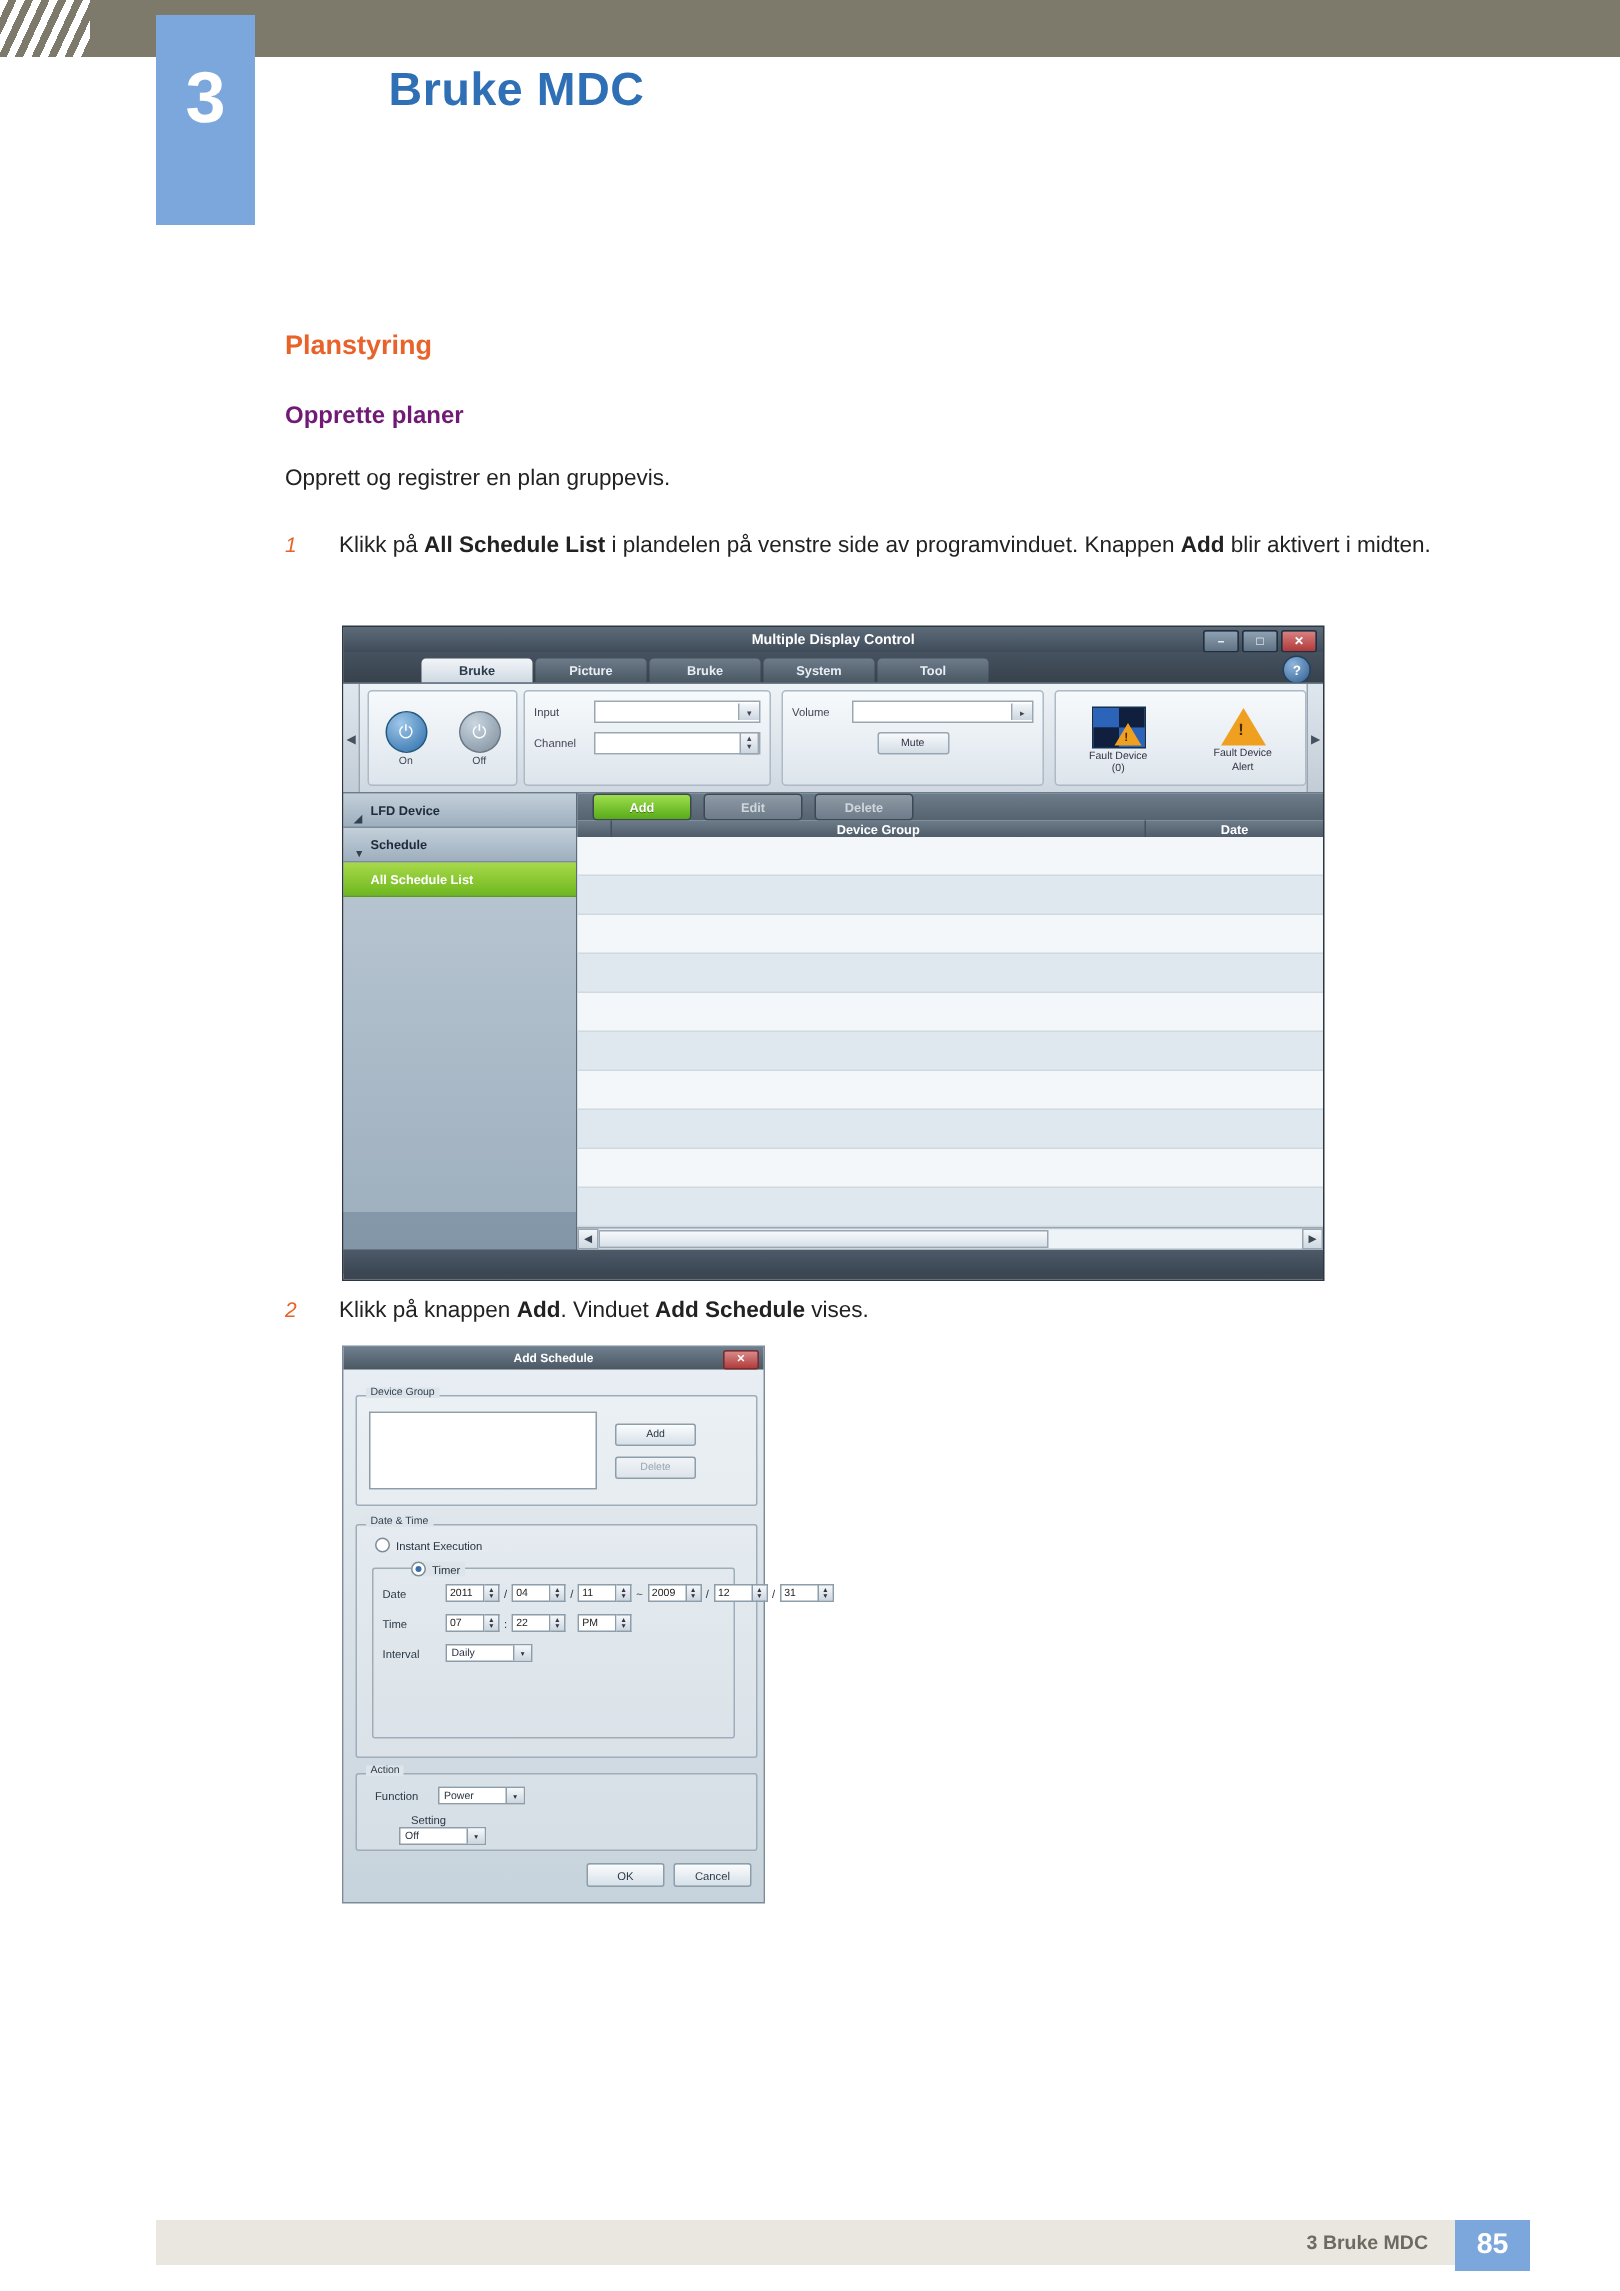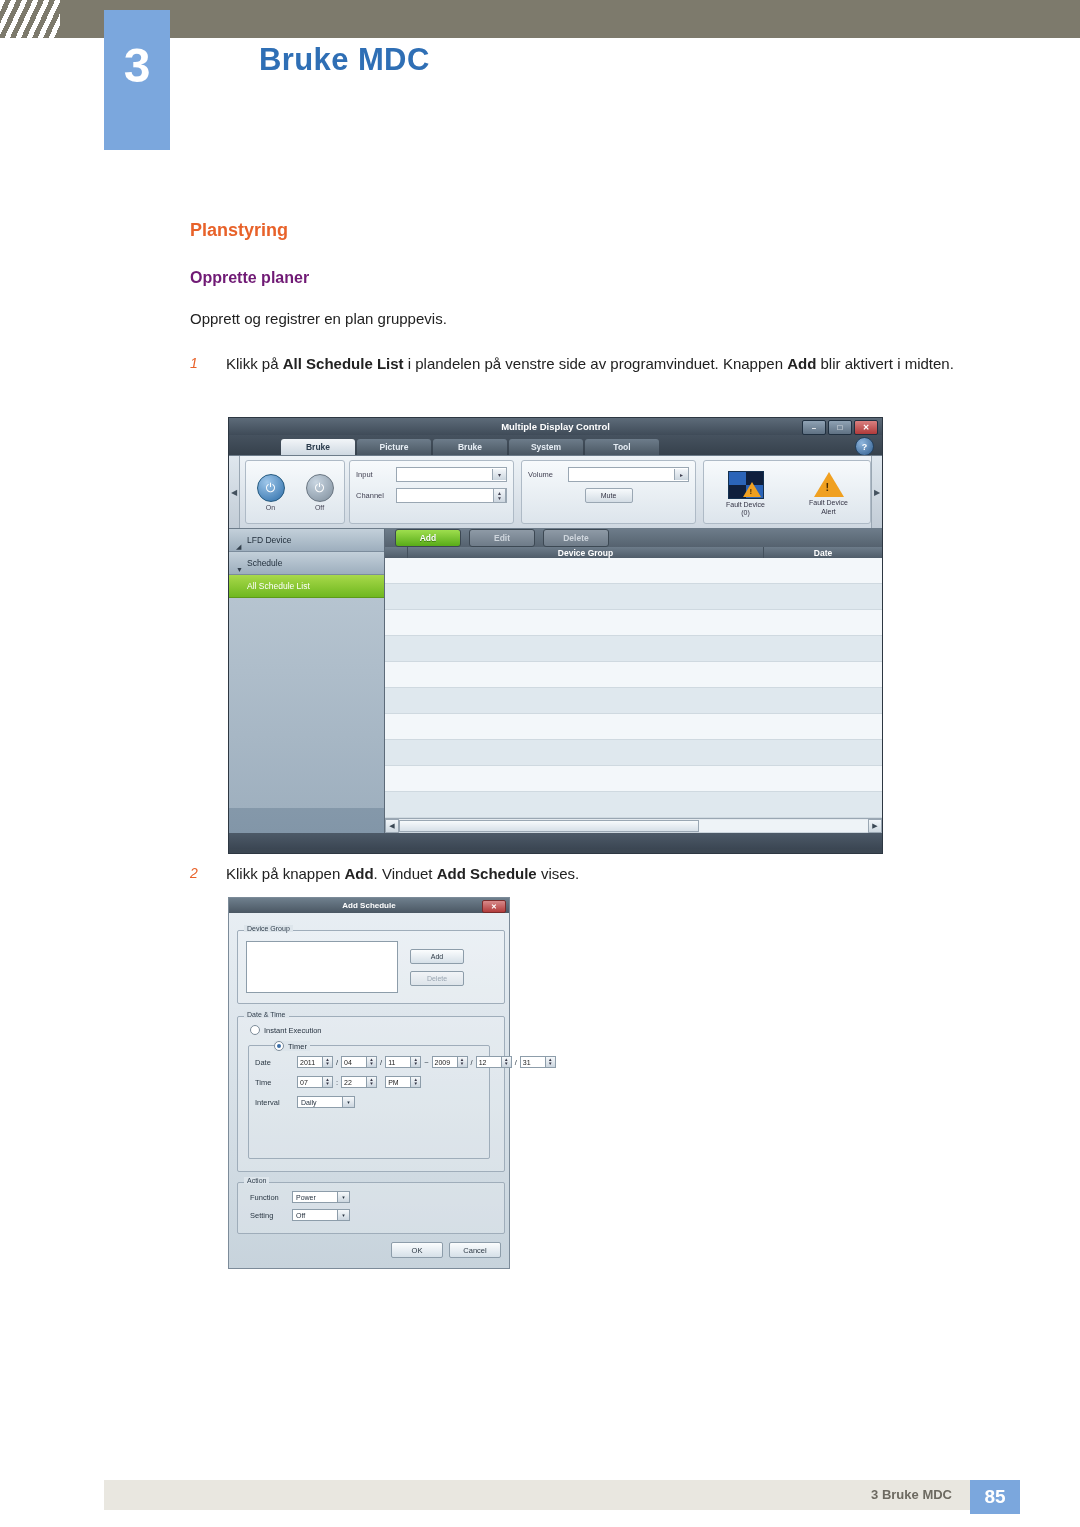"LFD Device" .side-item { font-weight: normal -> bold }
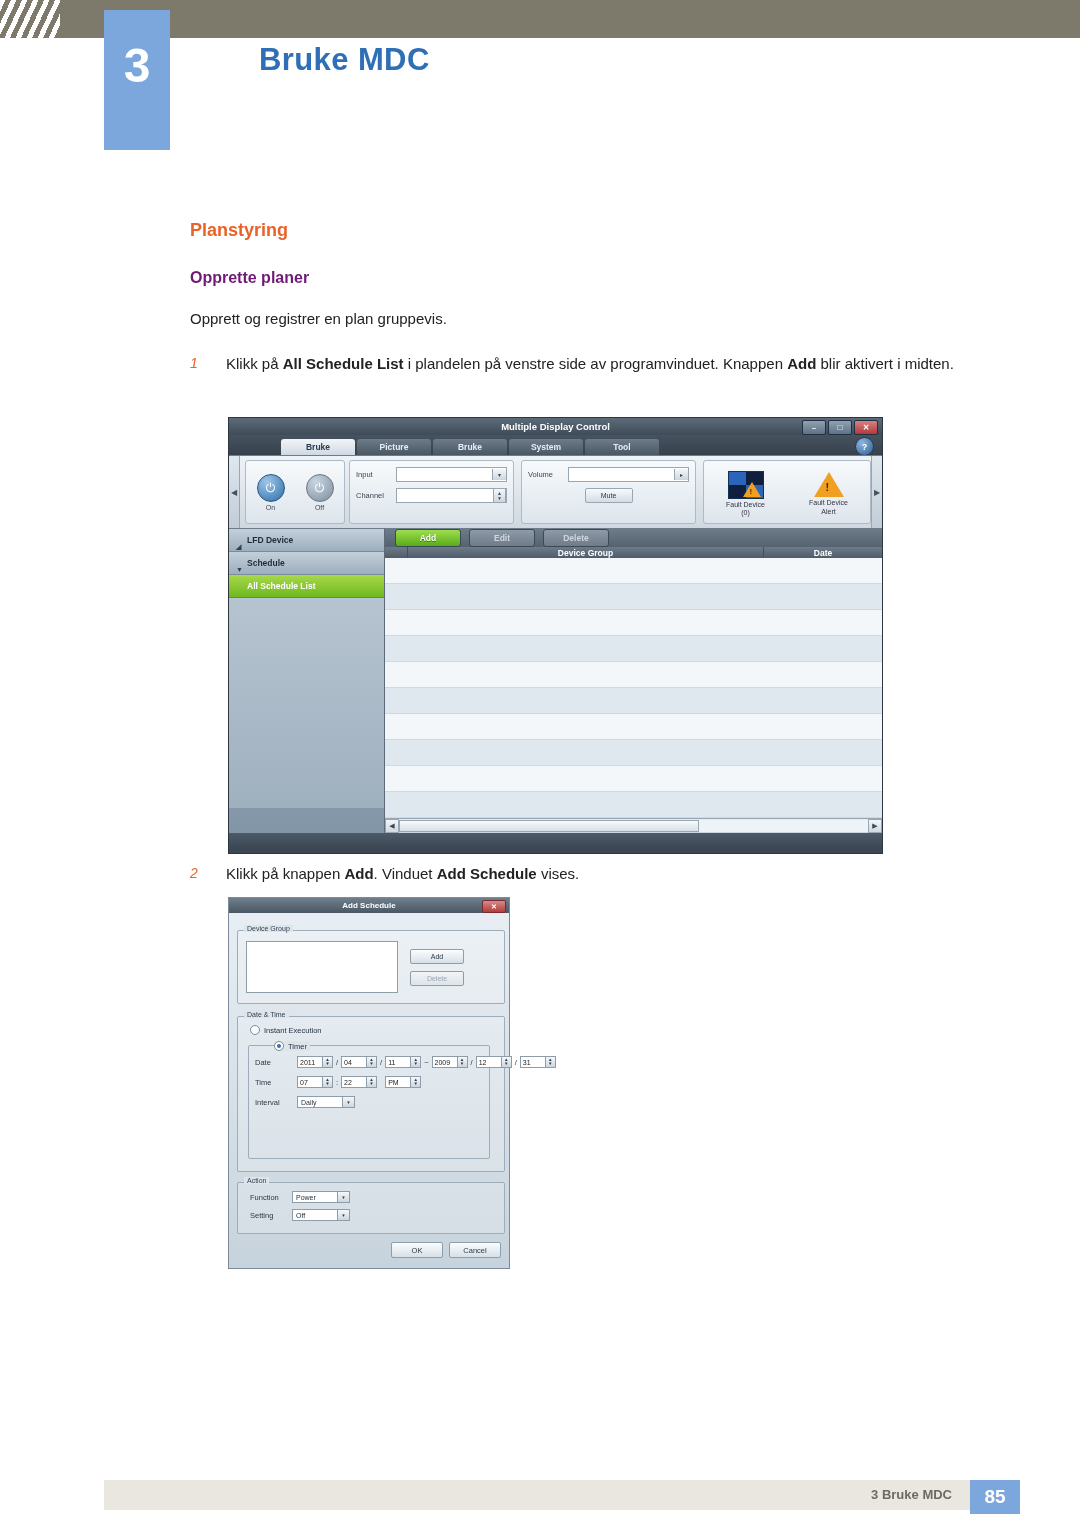"Setting" div.fldrow { flex-direction: none -> column; left: 12px -> 28px }
